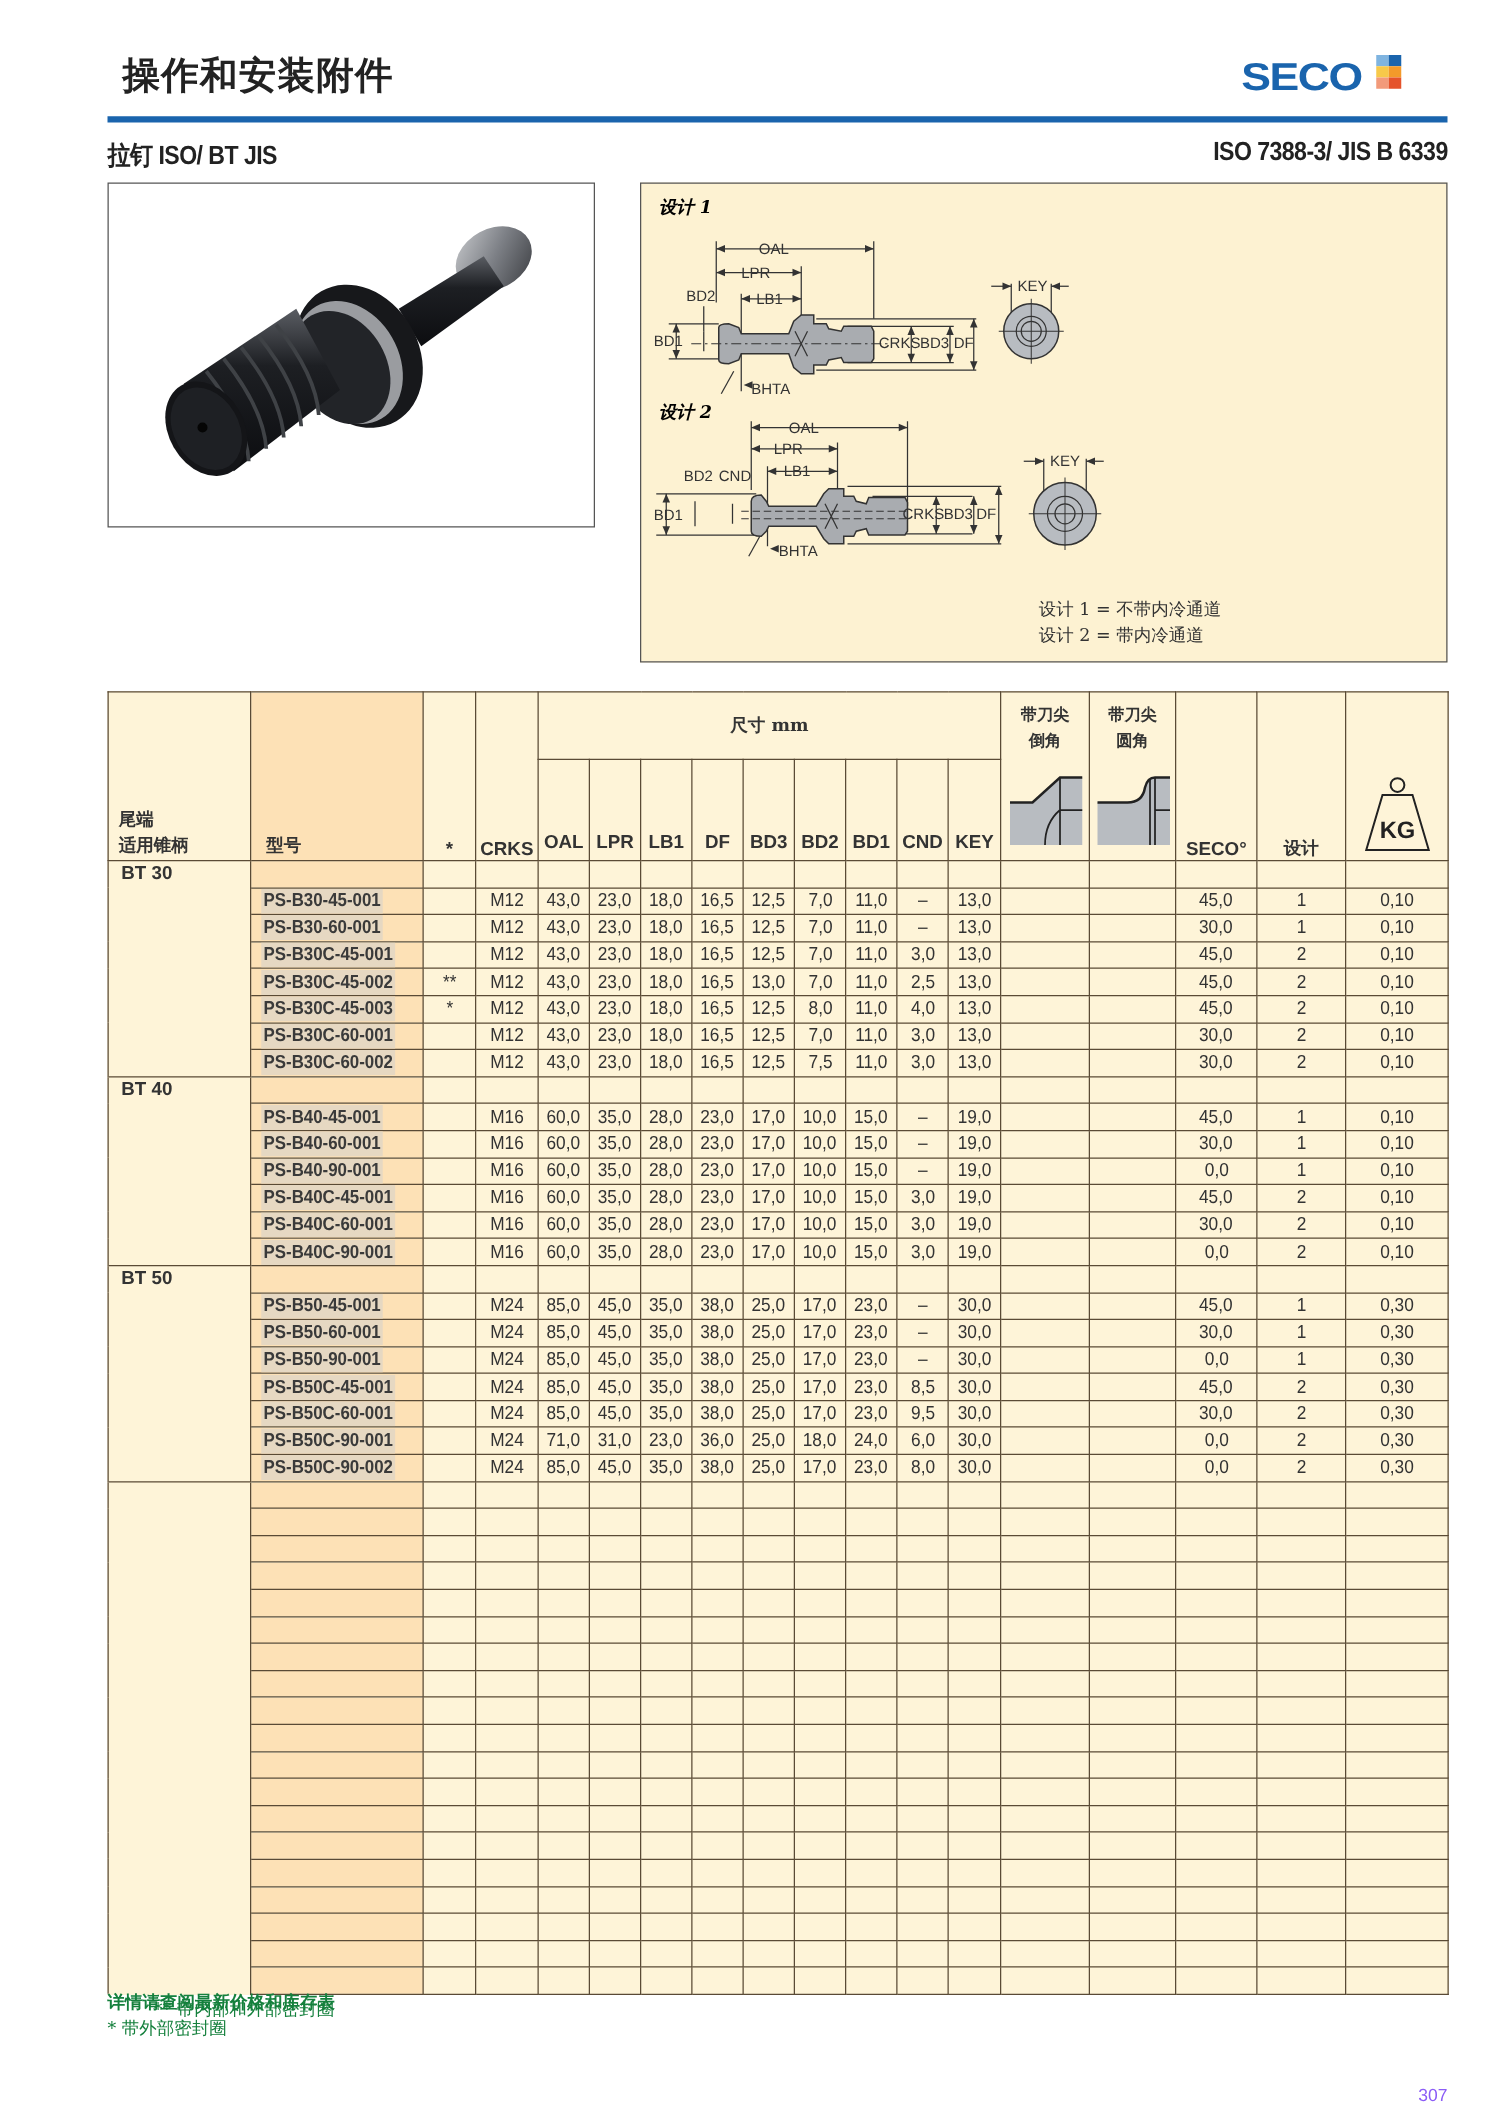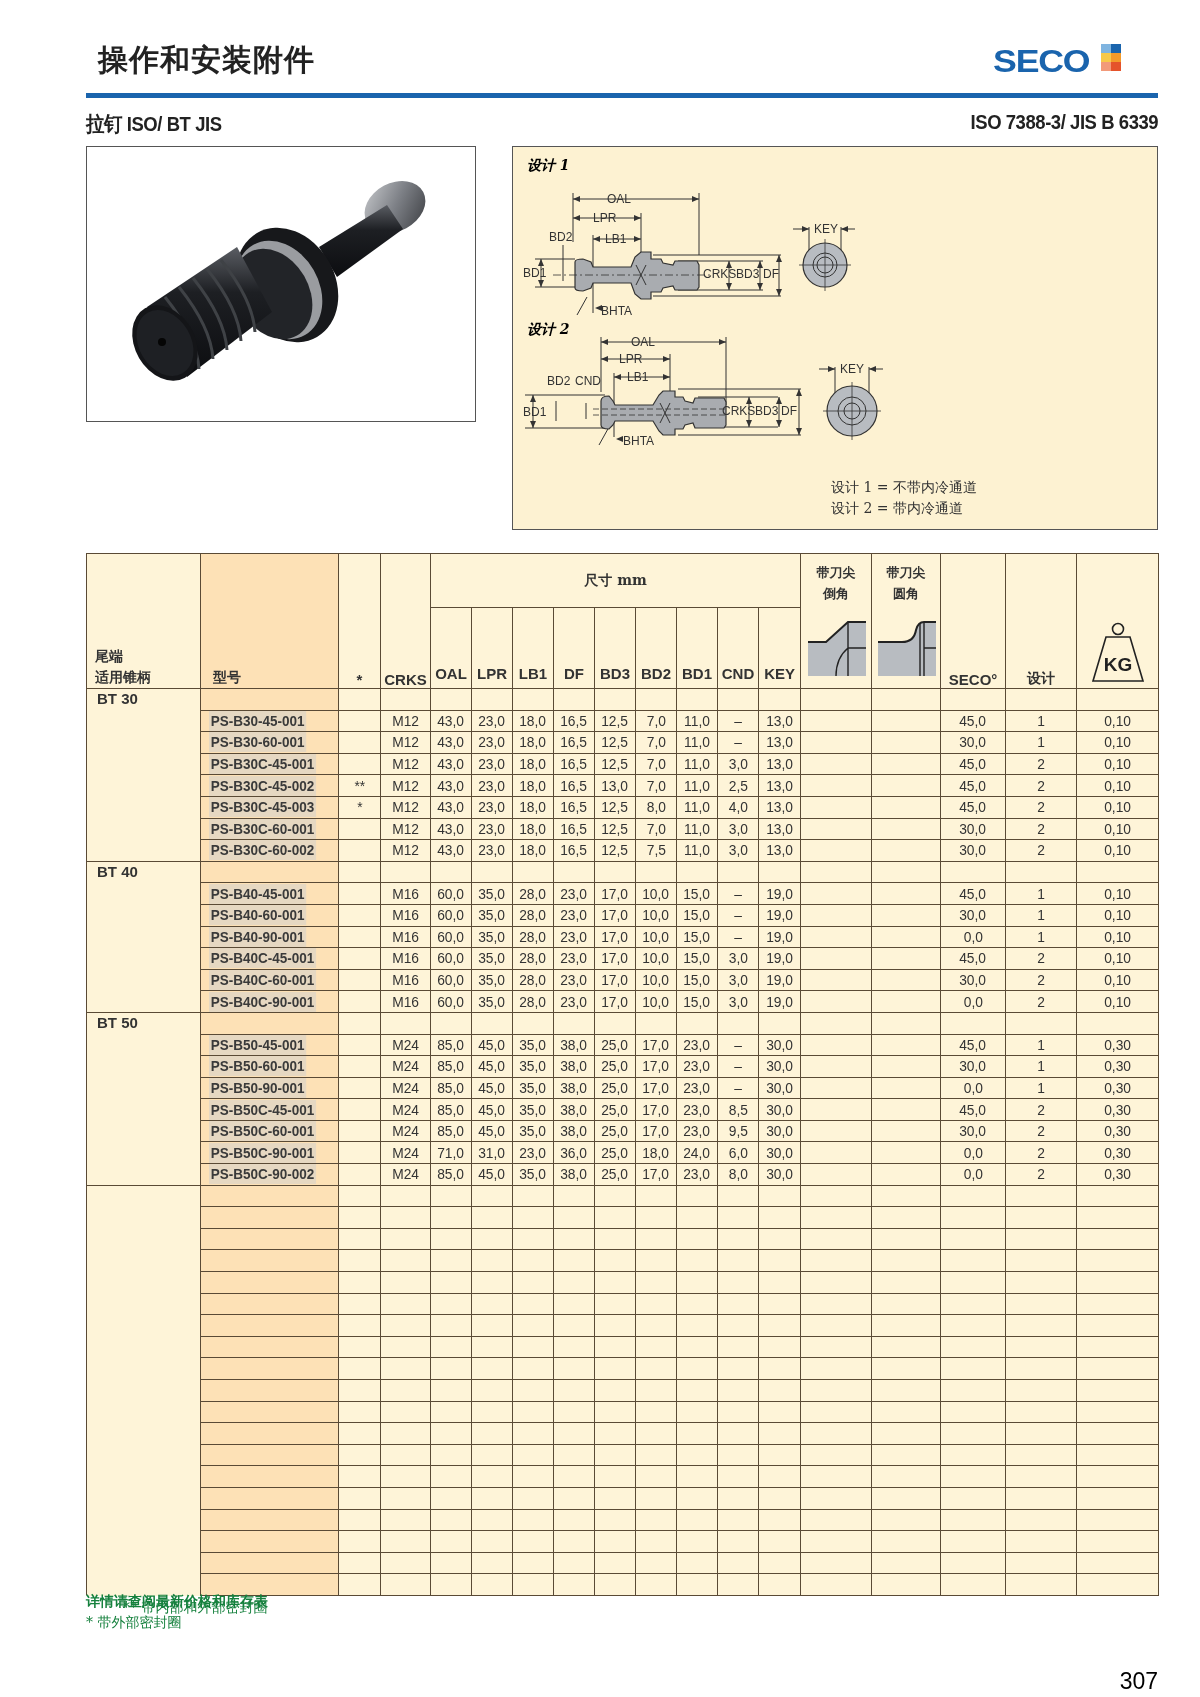"307" .pagenum { color: #000000 -> #8b5cf6; font-size: 23px -> 14px }
